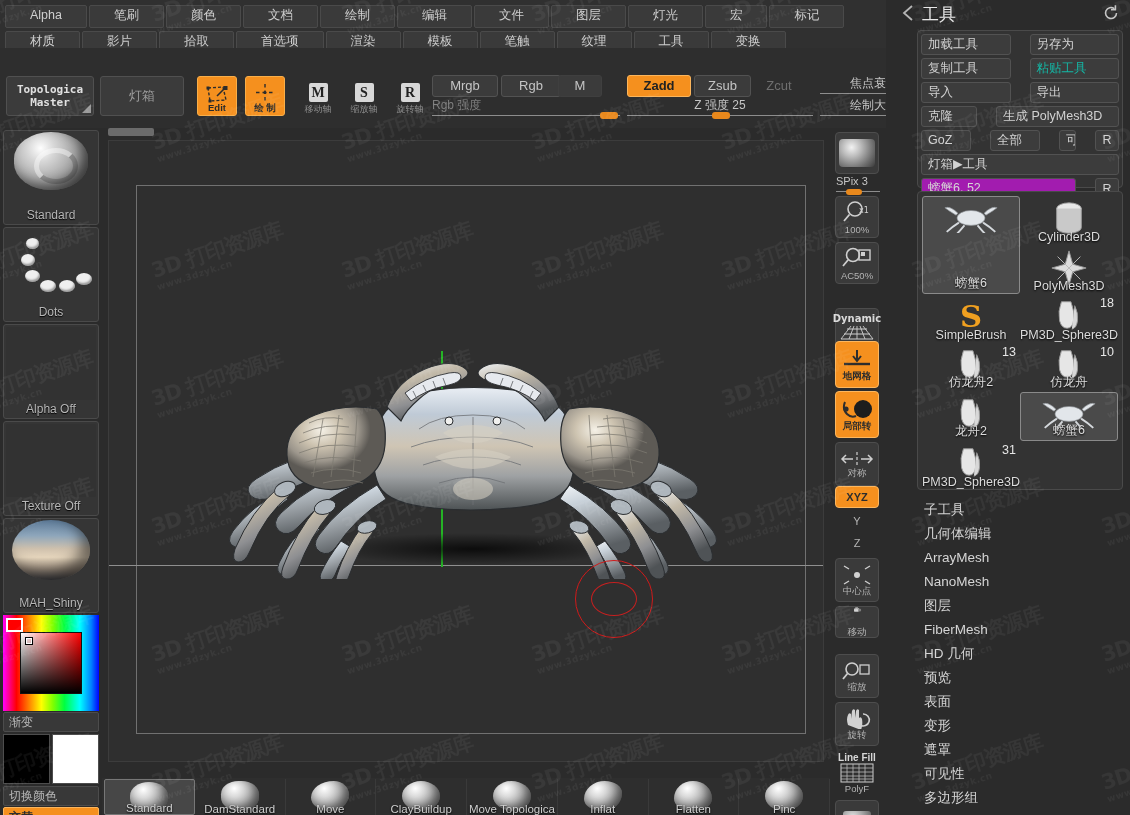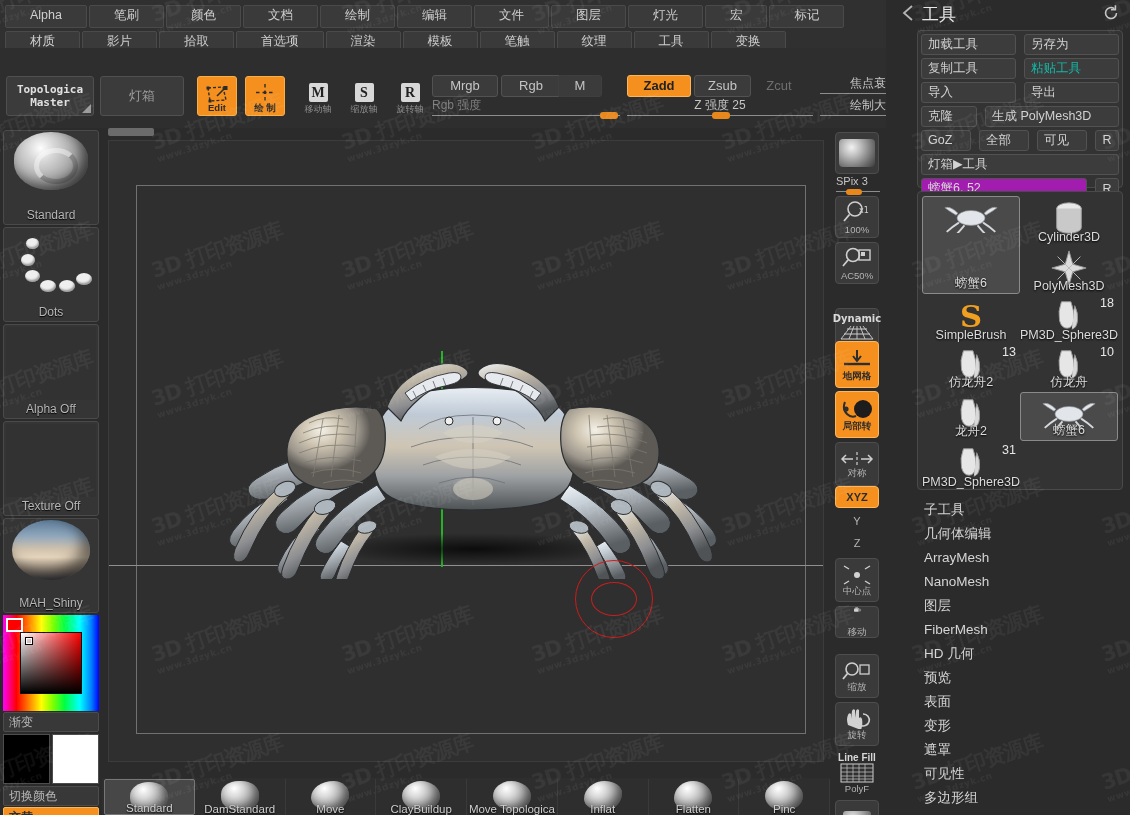"加载工具" .tbrow { gap: 8px -> 19px }
